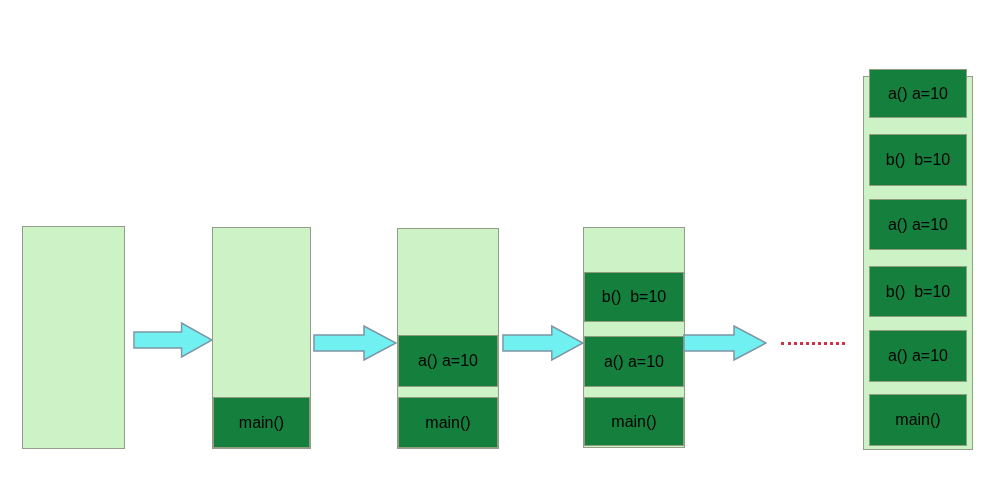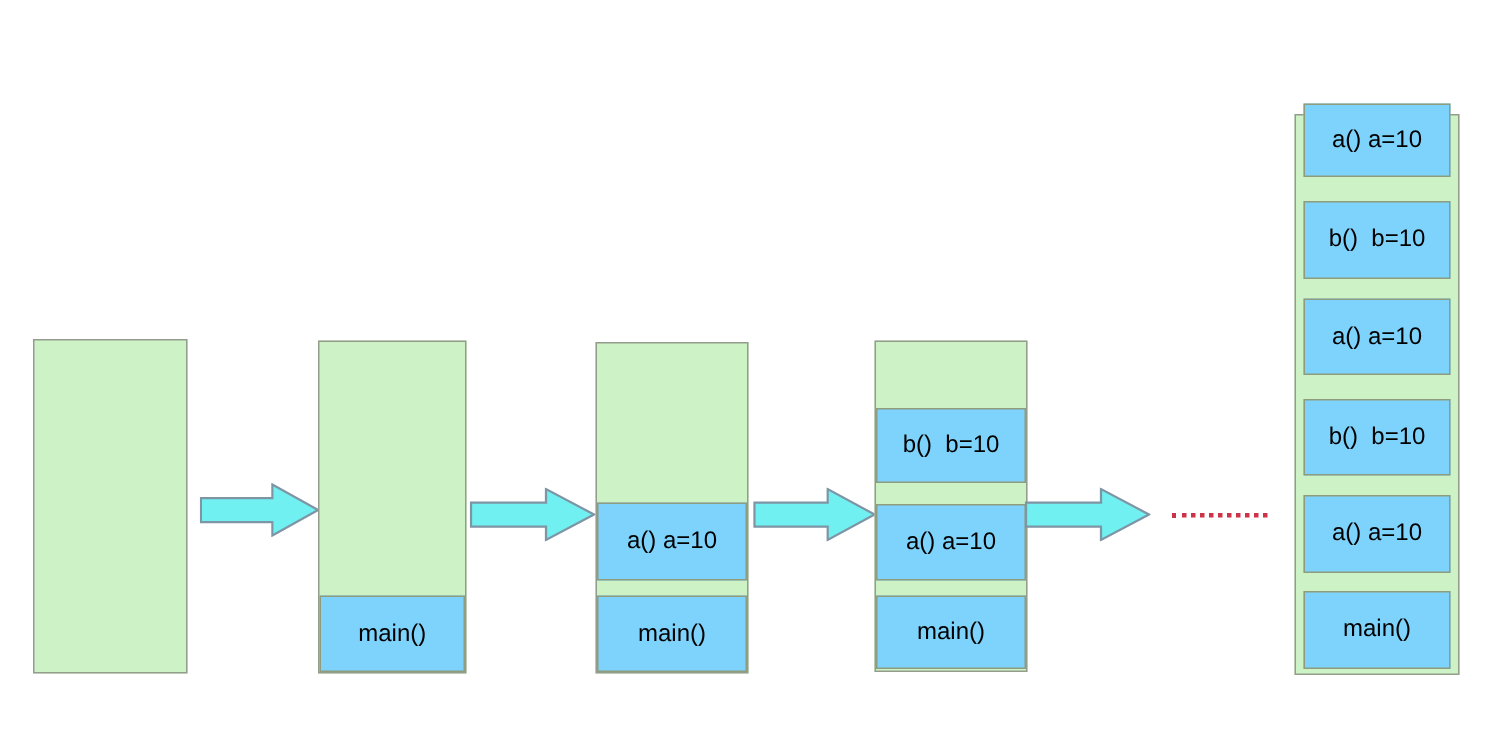"a() a=10" .frame { background: #7dd3fc -> #15803d }
